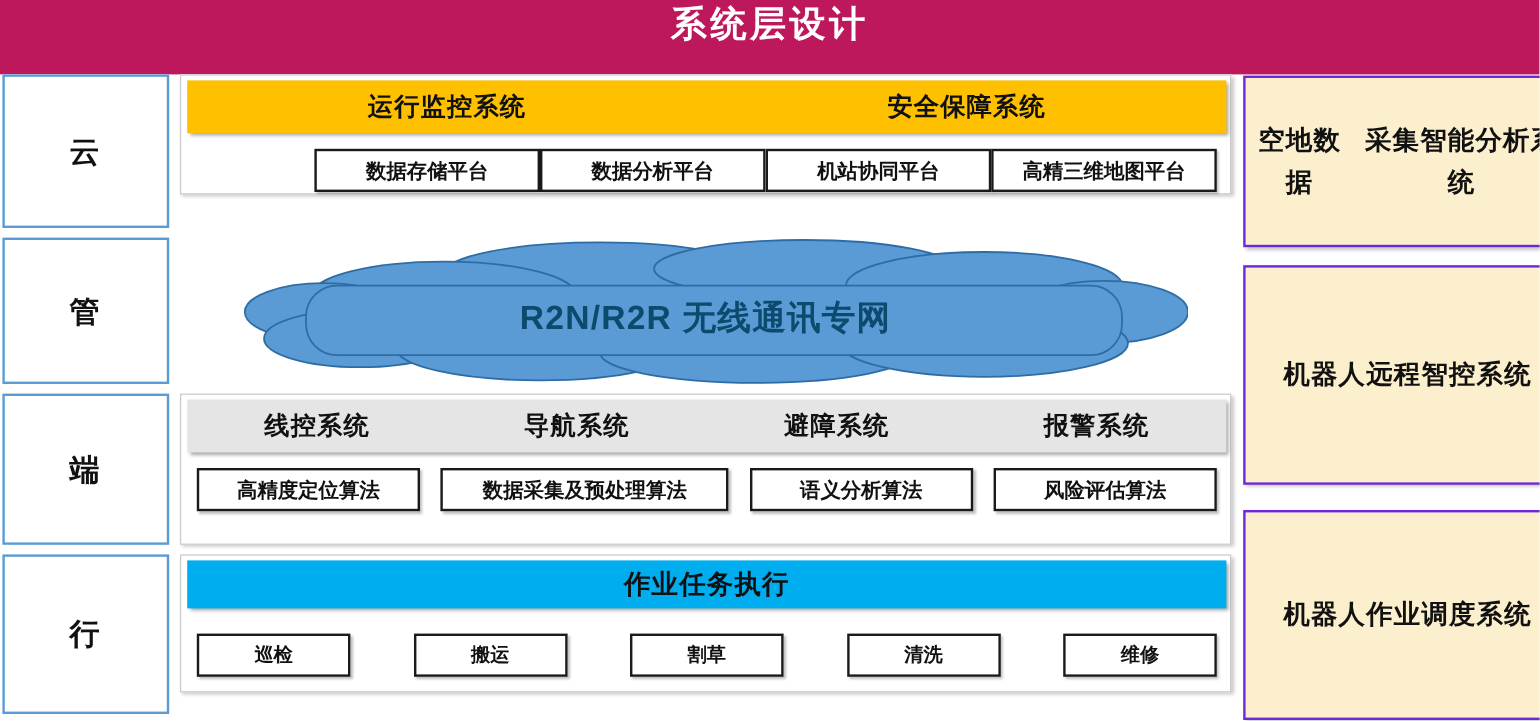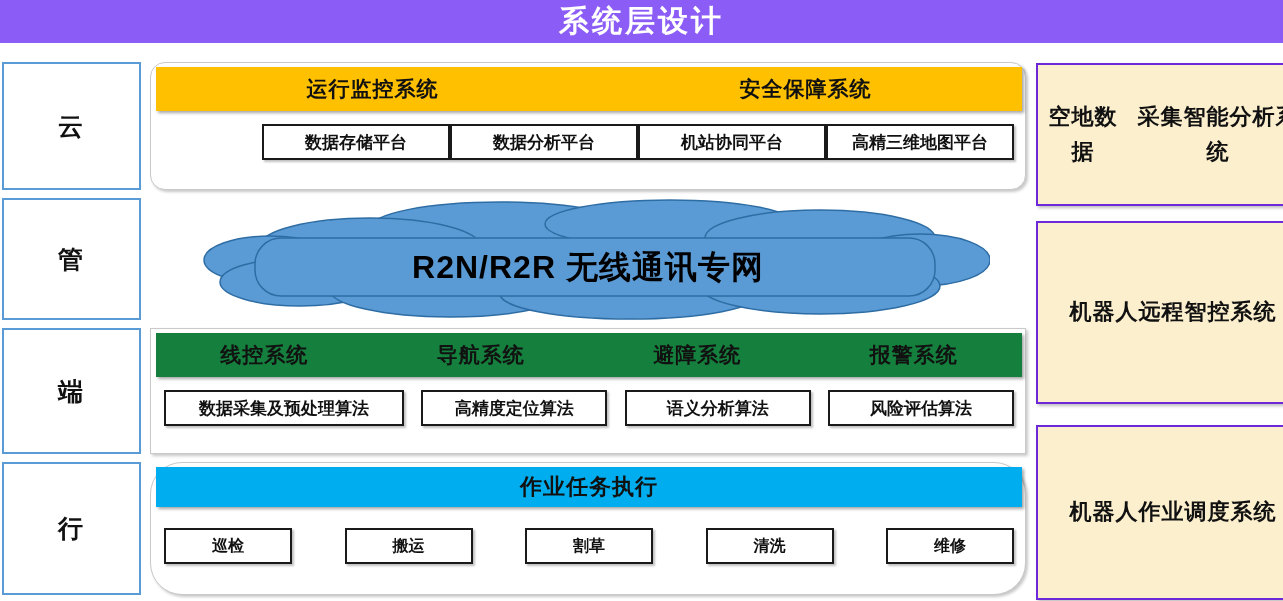"系统层设计" .header { align-items: center -> none; background: #8b5cf6 -> #be185d; height: 43px -> 62px }
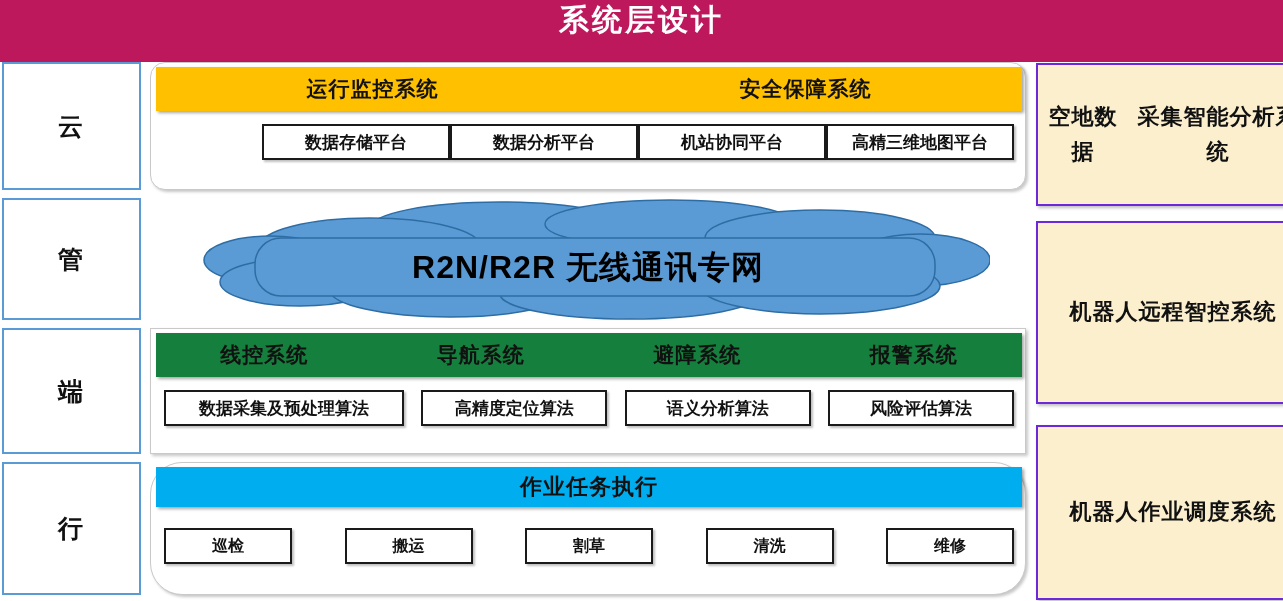"运行监控系统" .panel-cloud { border-radius: 15px -> none; height: 128px -> 100px }
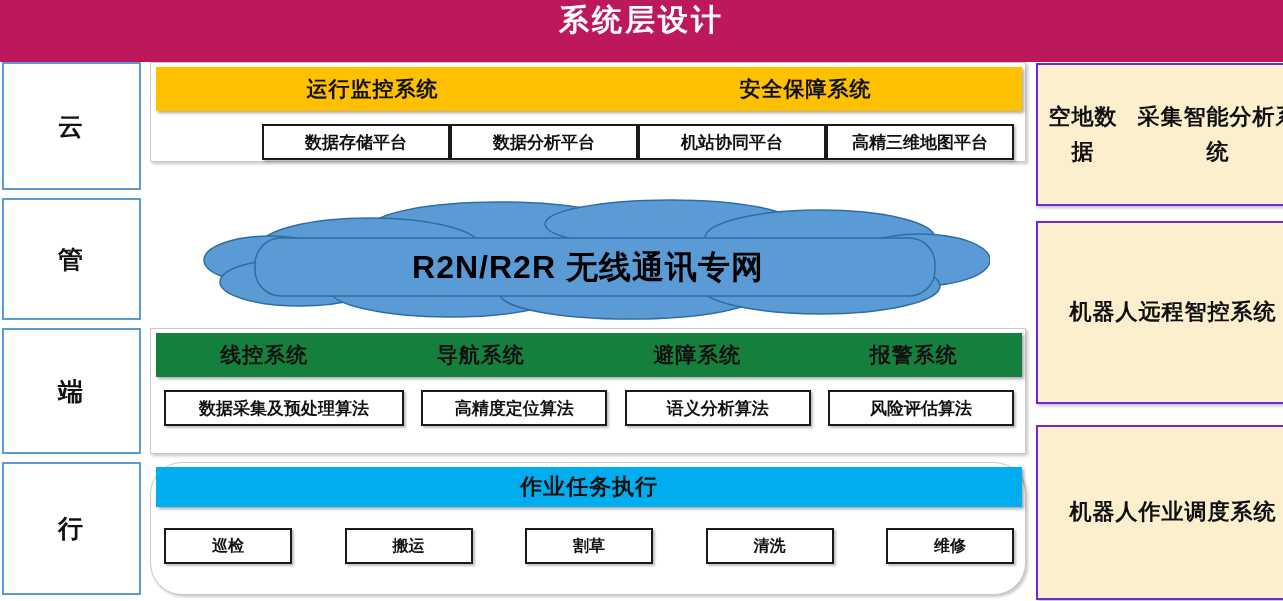"R2N/R2R 无线通讯专网" .cloud-text { color: #000000 -> #0c4a6e; font-size: 32px -> 28px }
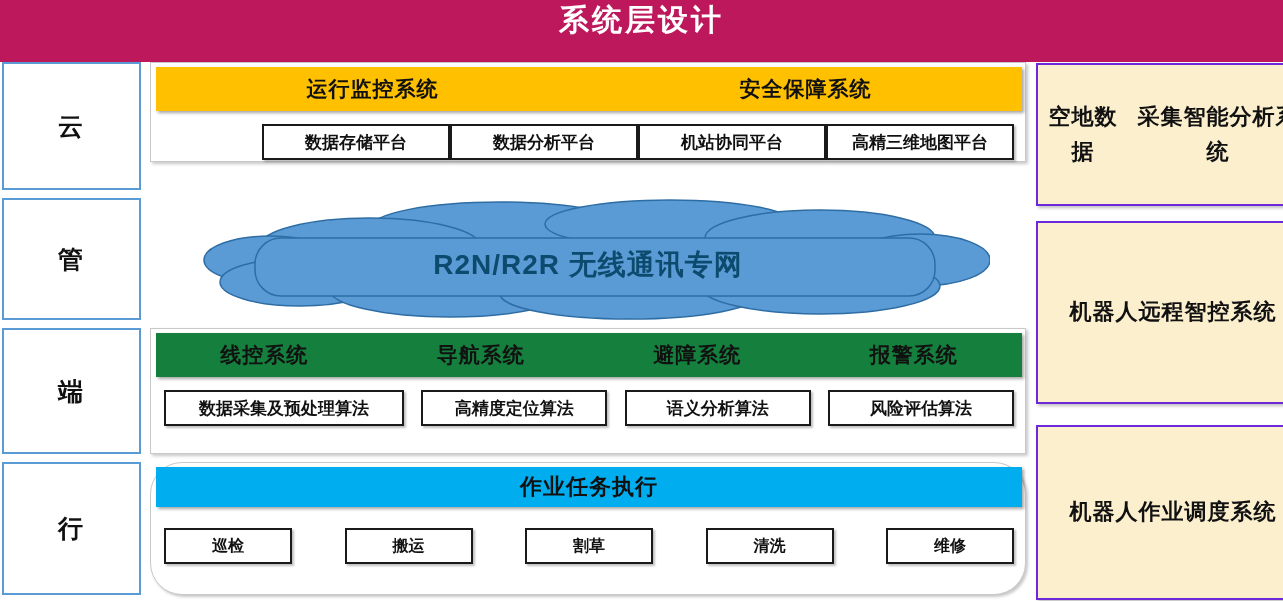"线控系统" .band-green { background: #15803d -> #e5e5e5 }
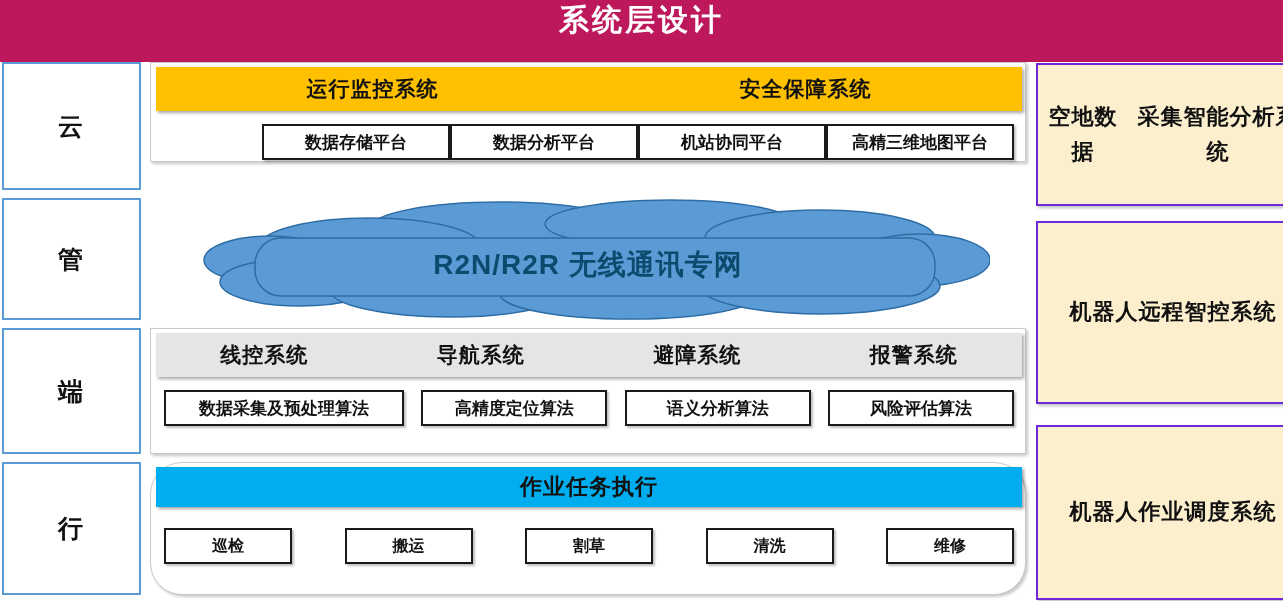"数据采集及预处理算法" div.chip { order: before "高精度定位算法" -> after "高精度定位算法" }
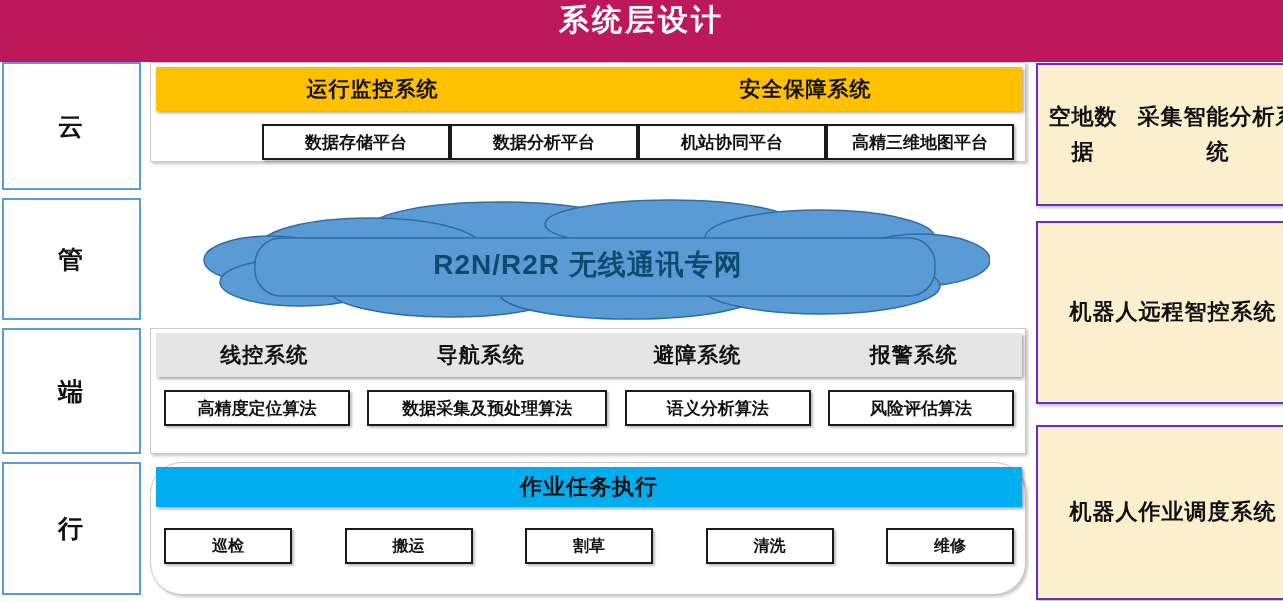"作业任务执行" .panel-exec { border-radius: 32px -> none; height: 133px -> 115px }
